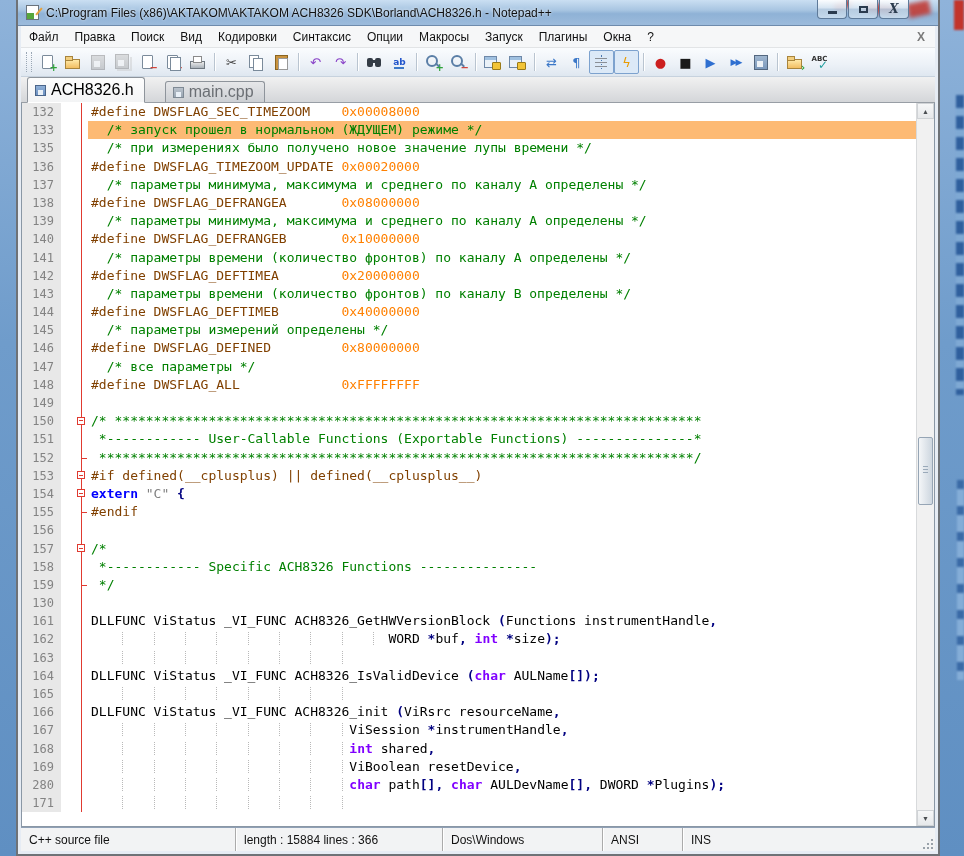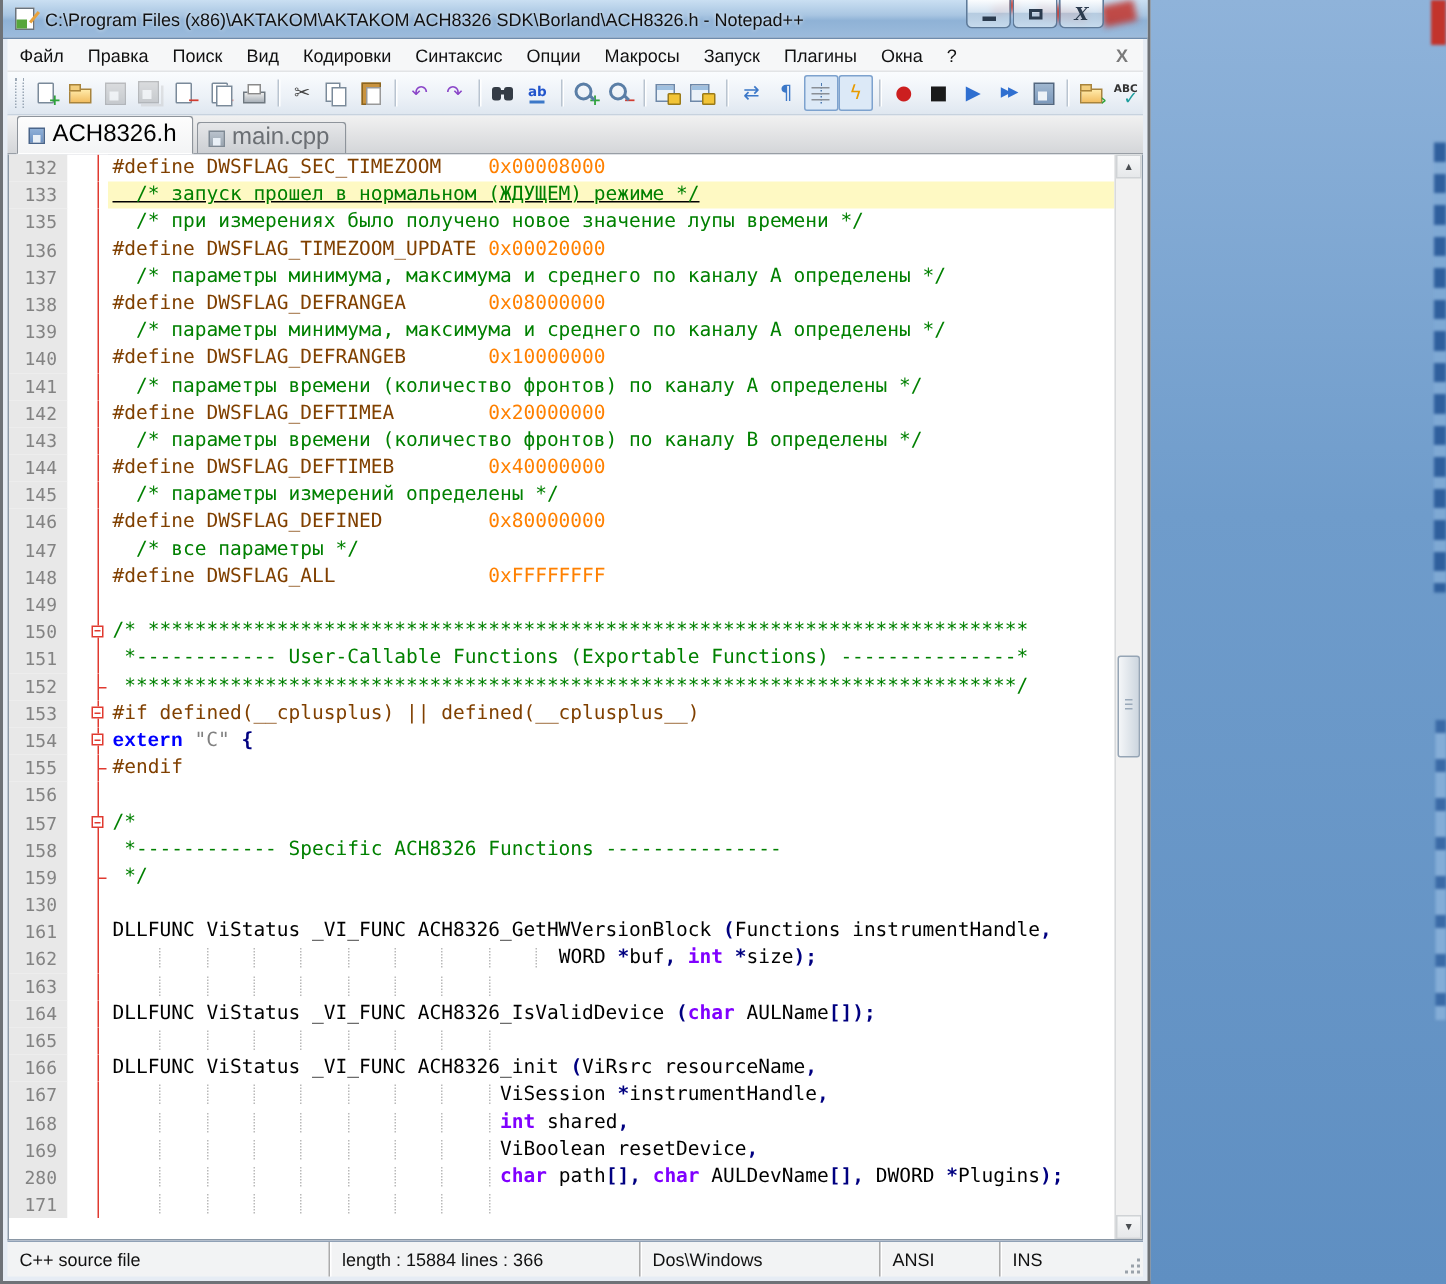"C:\Program Files (x86)\AKTAKOM\AKTAKOM" .window { left: 0 -> 16px; width: 767px -> 924px }
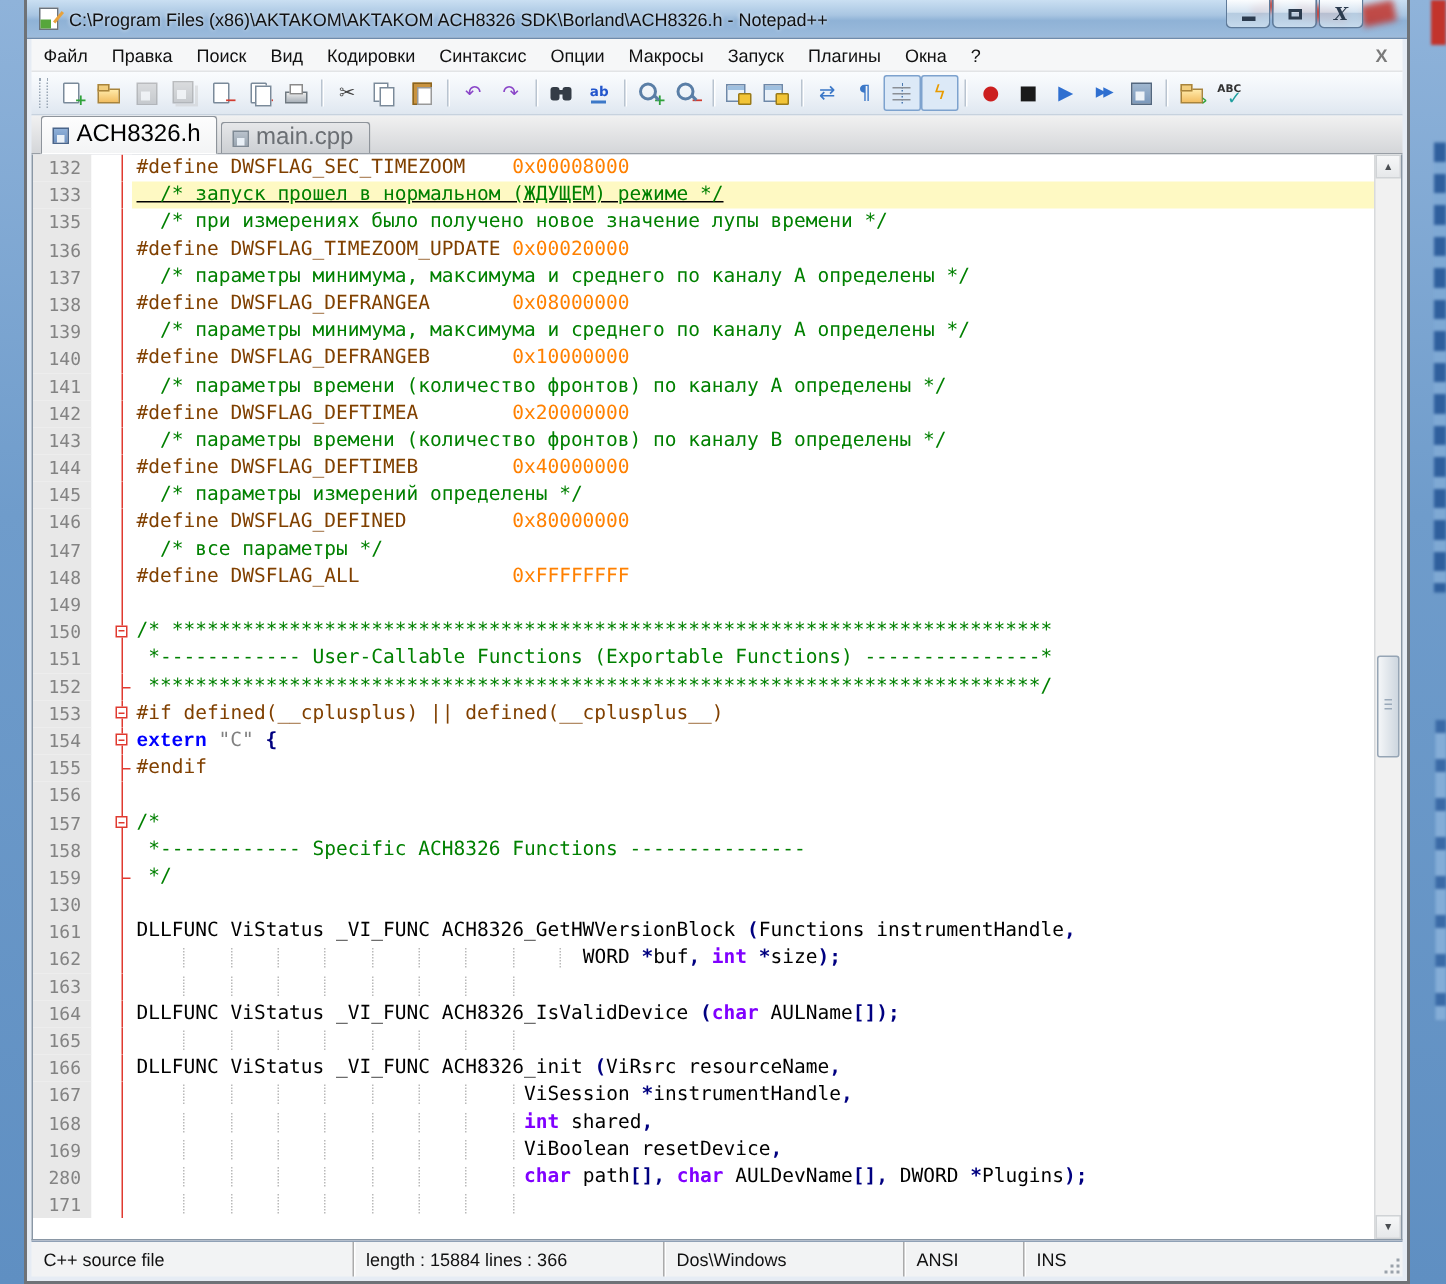"main.cpp" .tab.inactive { margin-left: 2px -> 20px }
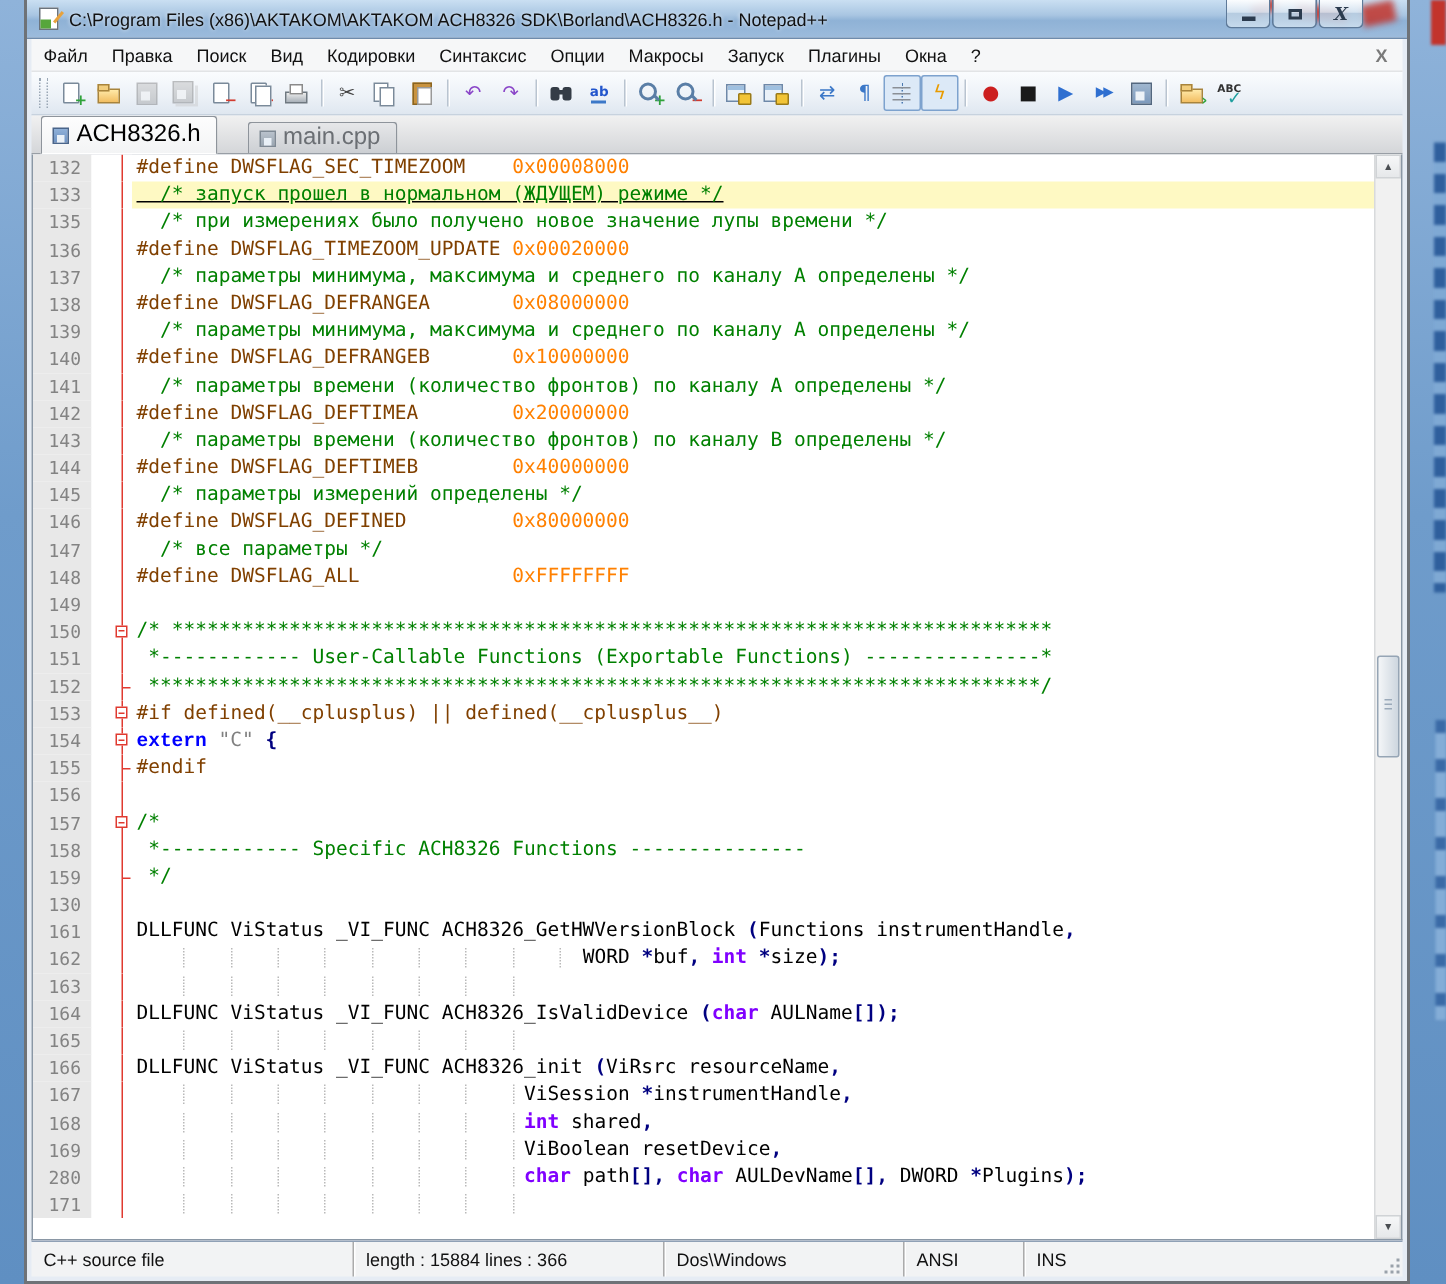"/* запуск прошел в нормальном" .code.hl { background: #fef9c3 -> #fdba74; text-decoration: underline -> none }
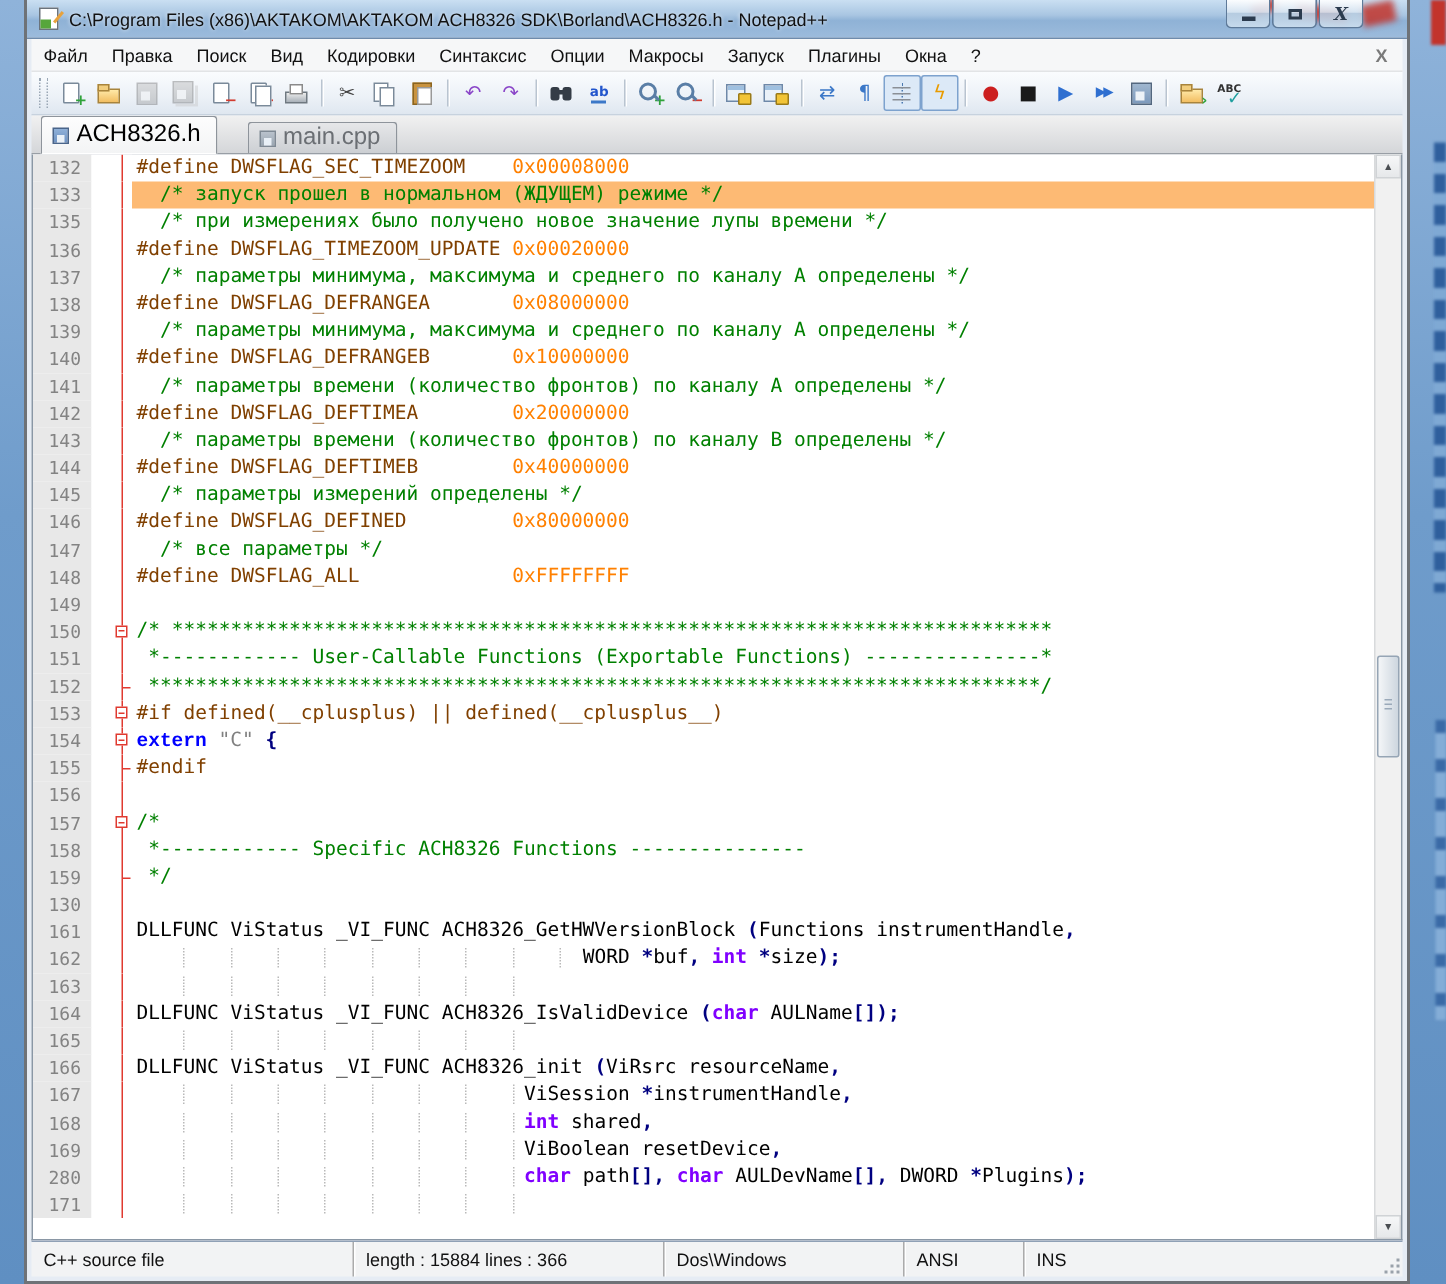"extern" .kwb { font-family: Liberation Mono, monospace -> none }
